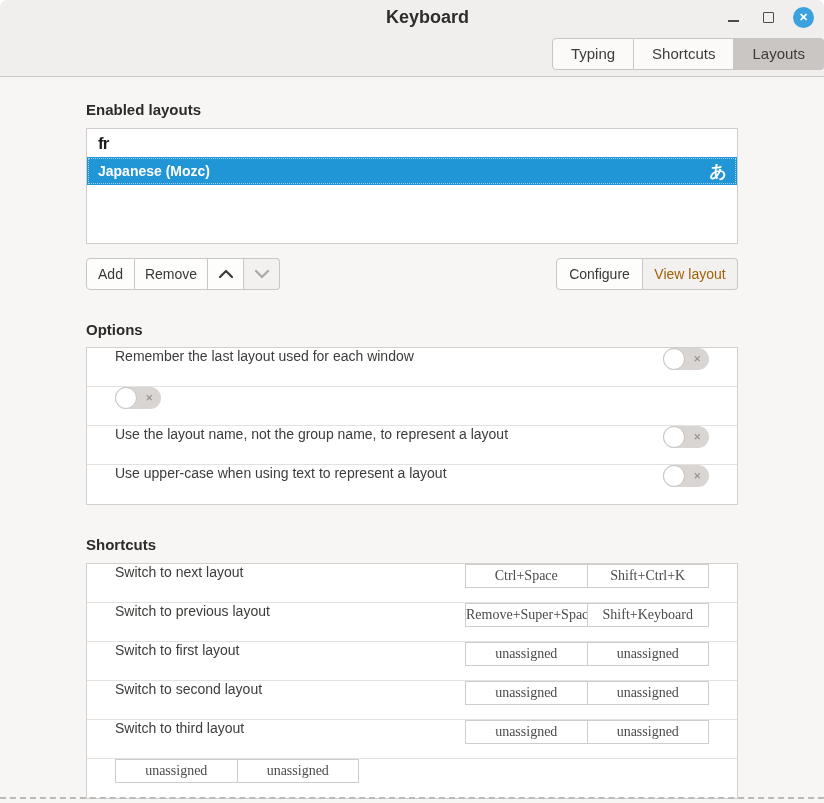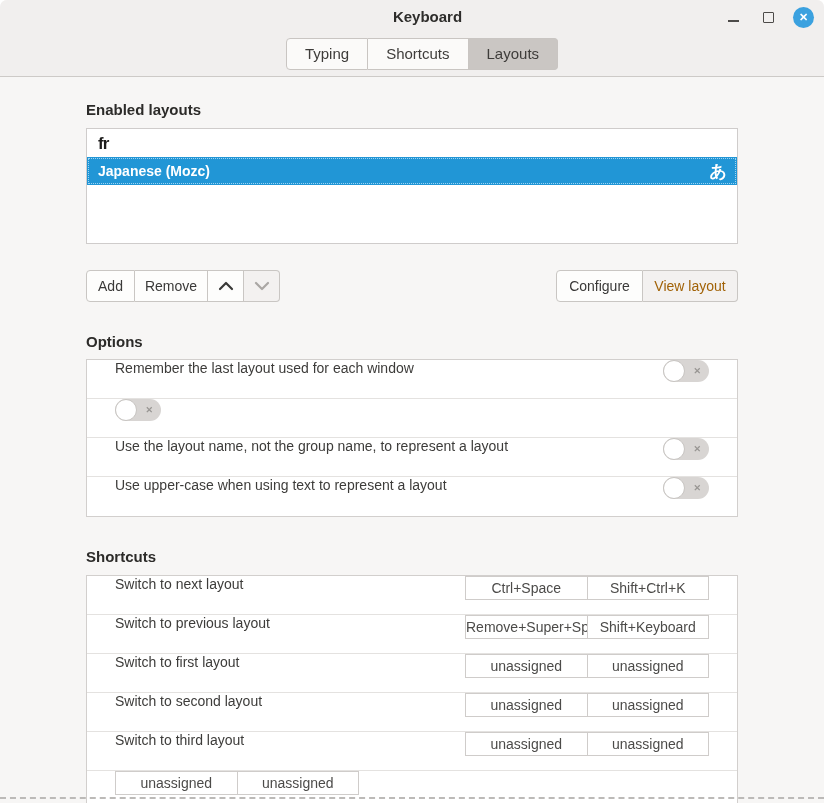"Keyboard" .title { font-size: 15px -> 18px }
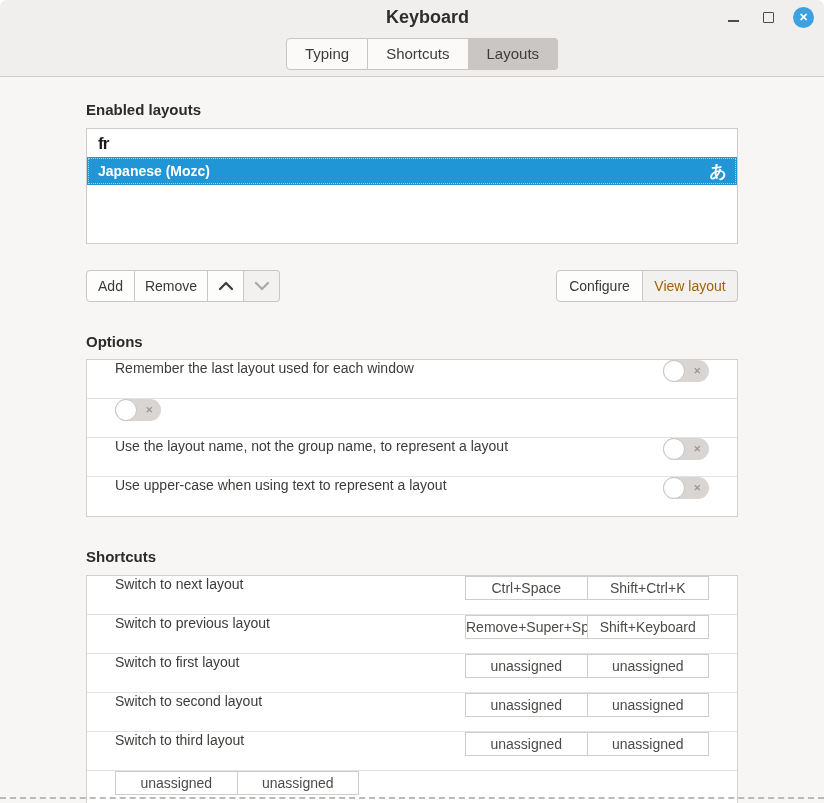"Typing" .tabbar { justify-content: center -> flex-end }
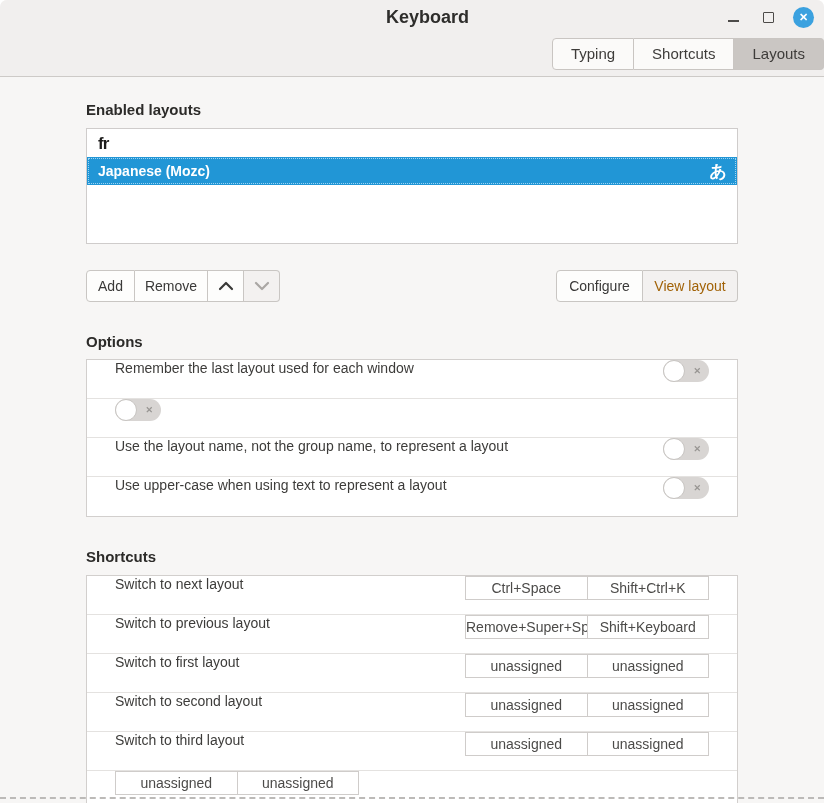"Add" .list-actions { margin-top: 26px -> 14px }
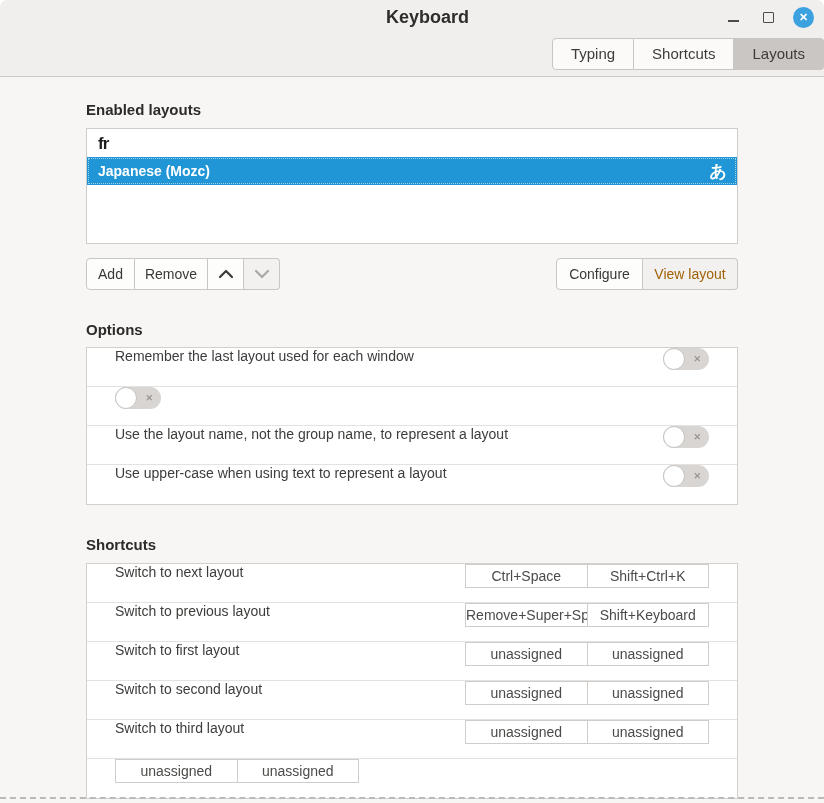"Ctrl+Space" .kb-group { font-family: none -> Liberation Serif, serif }
